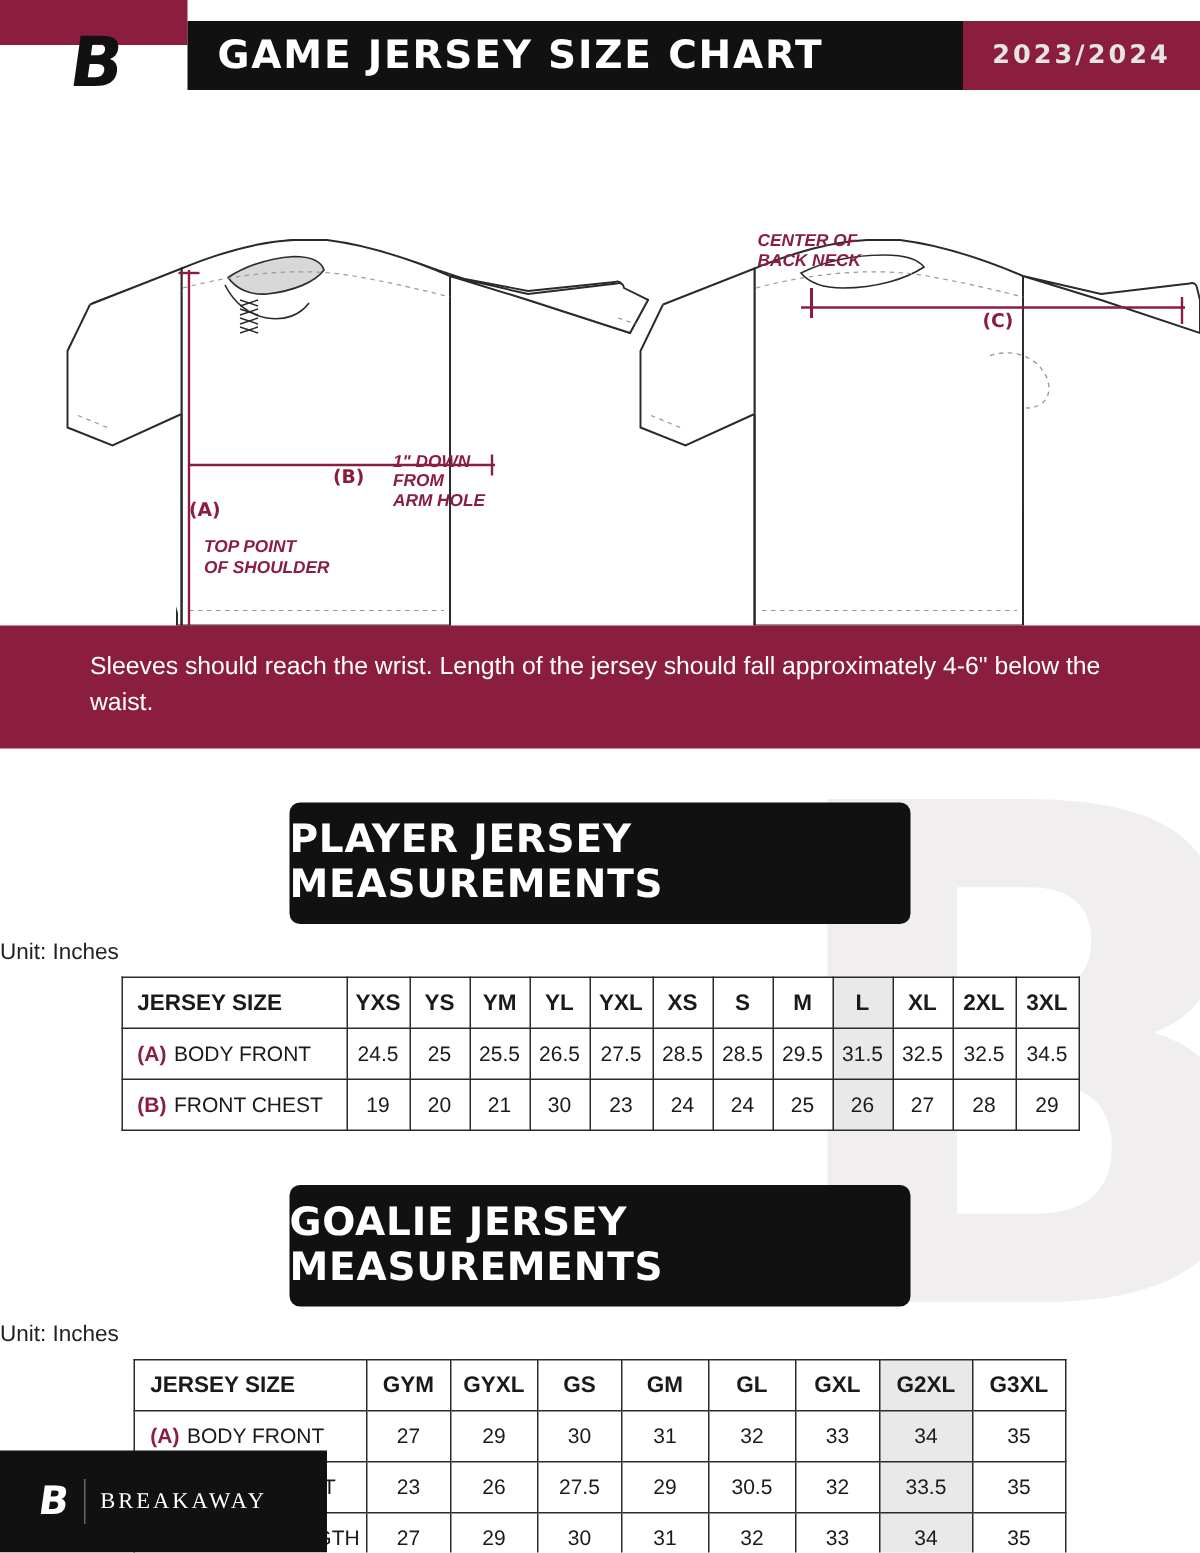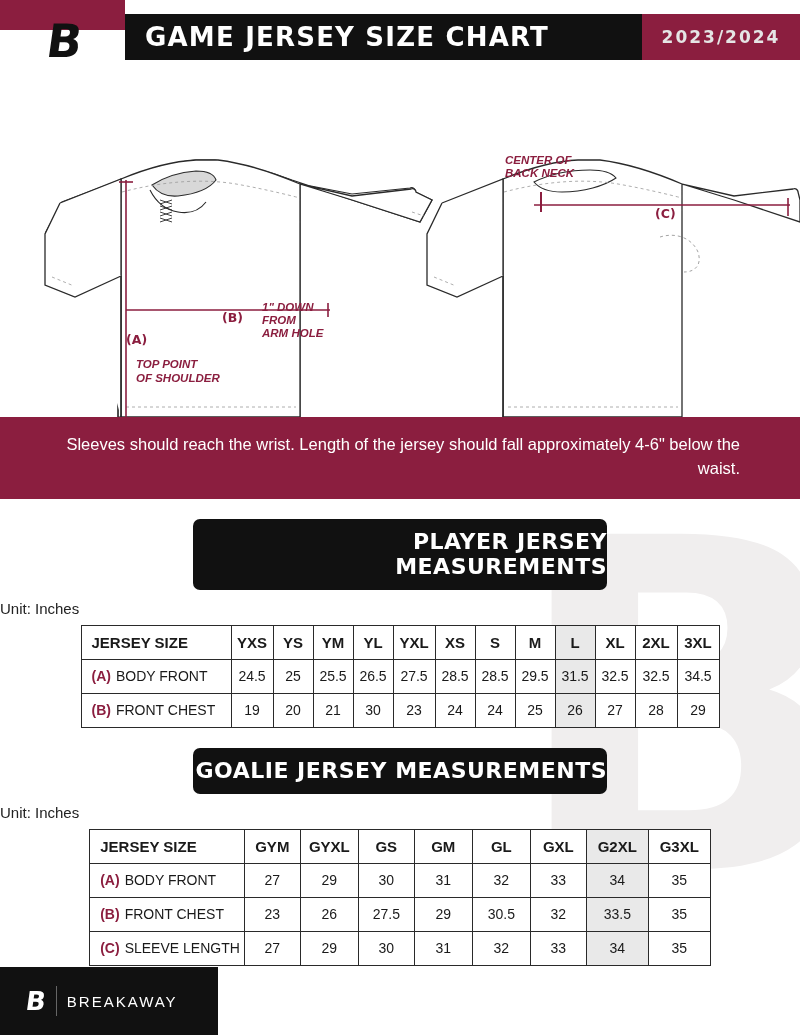"Sleeves should reach the wrist." .note-band { text-align: right -> left }
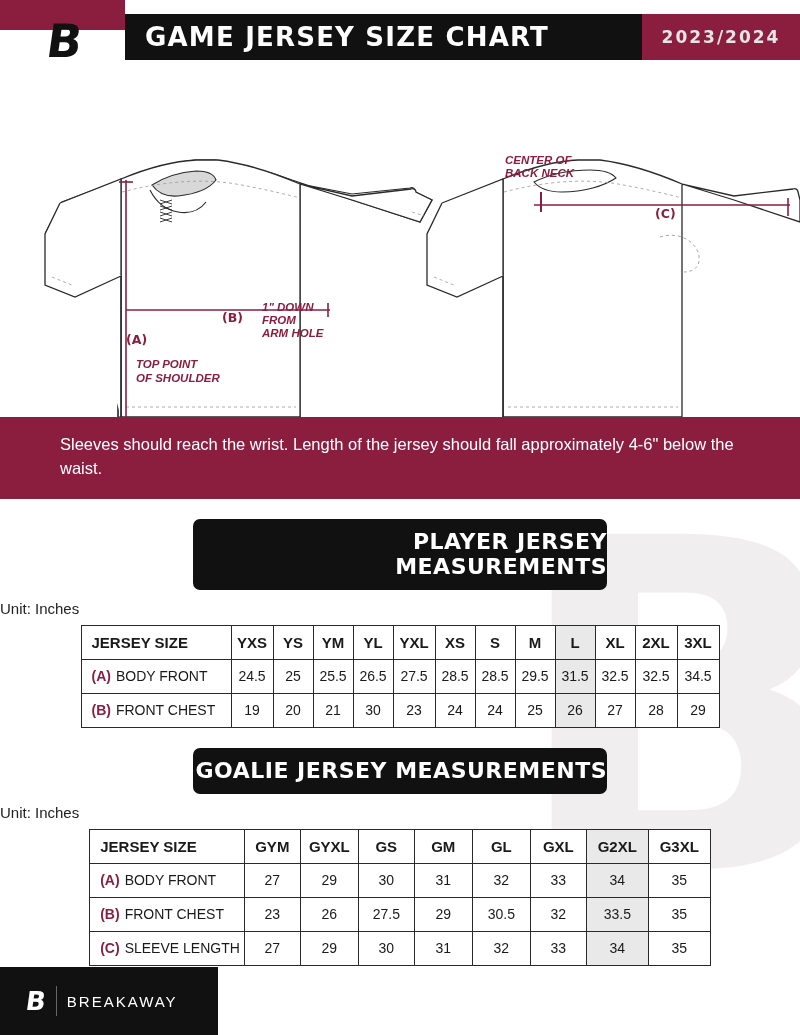"PLAYER JERSEY MEASUREMENTS" .section-banner { font-size: 22px -> 26px; margin: 0 auto 10px -> 16px auto 10px; text-align: right -> left }
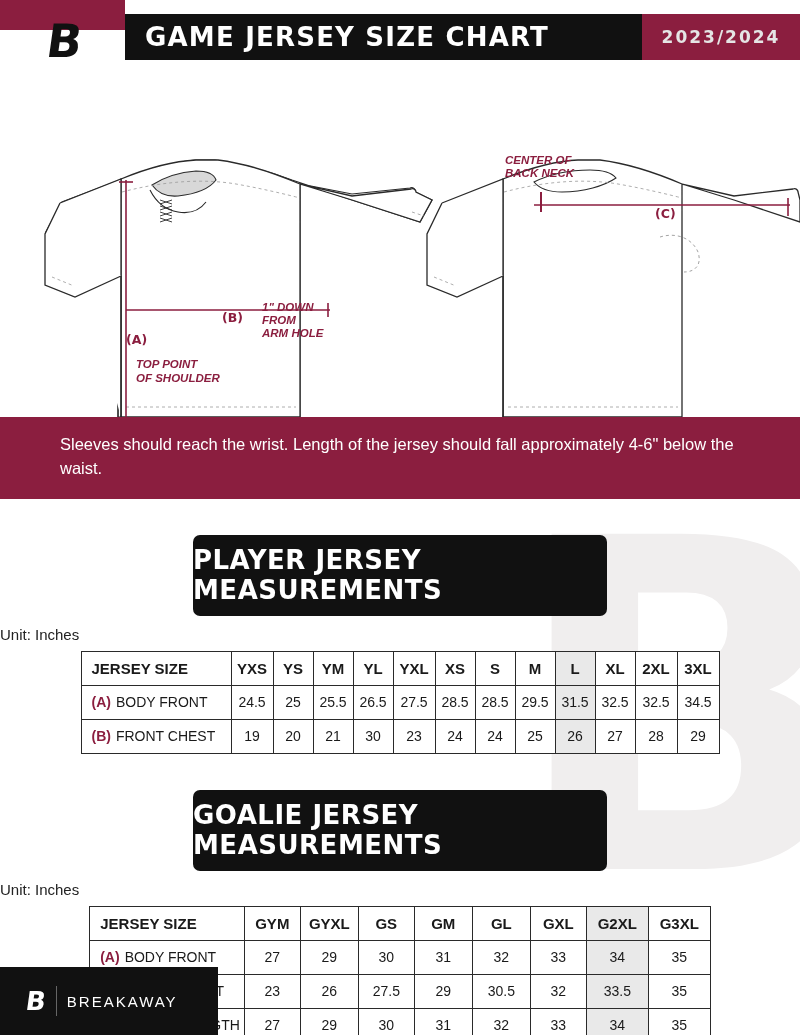"BREAKAWAY" .footer-brand .fb-text { font-family: Liberation Sans, sans-serif -> Liberation Serif, serif }
